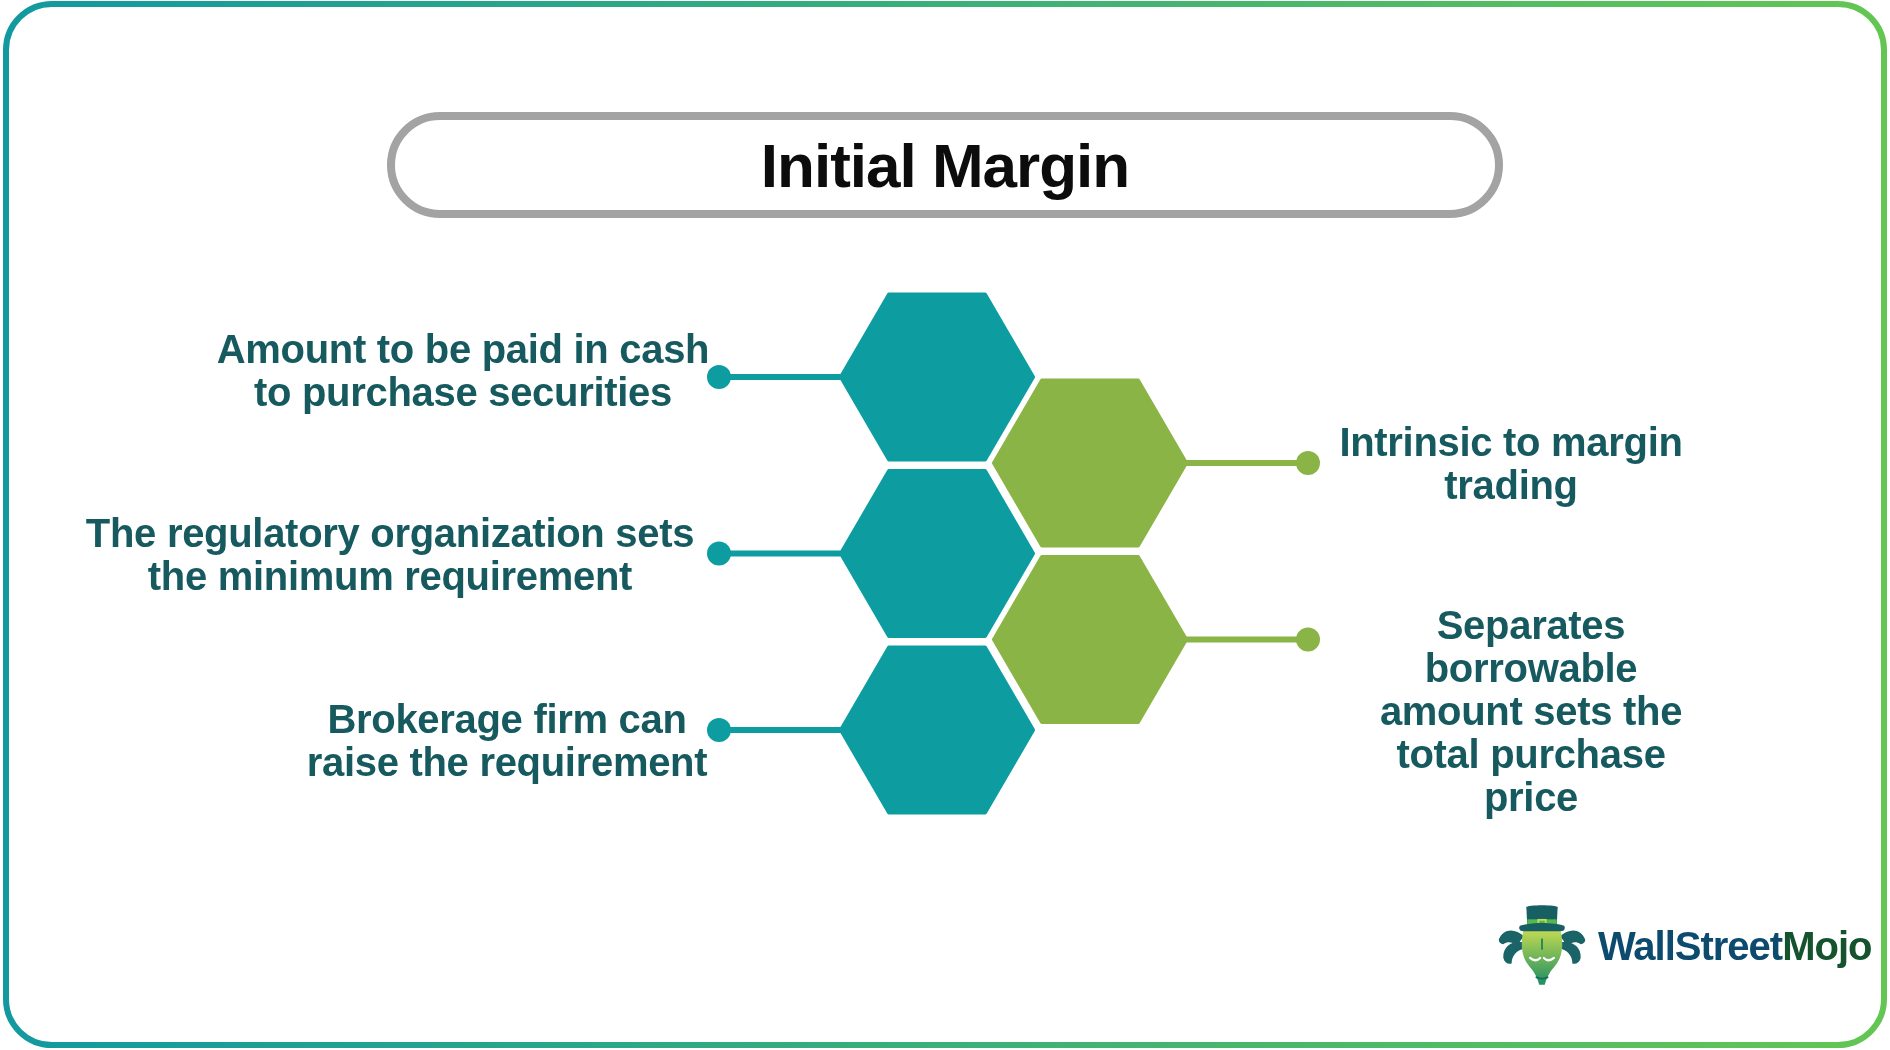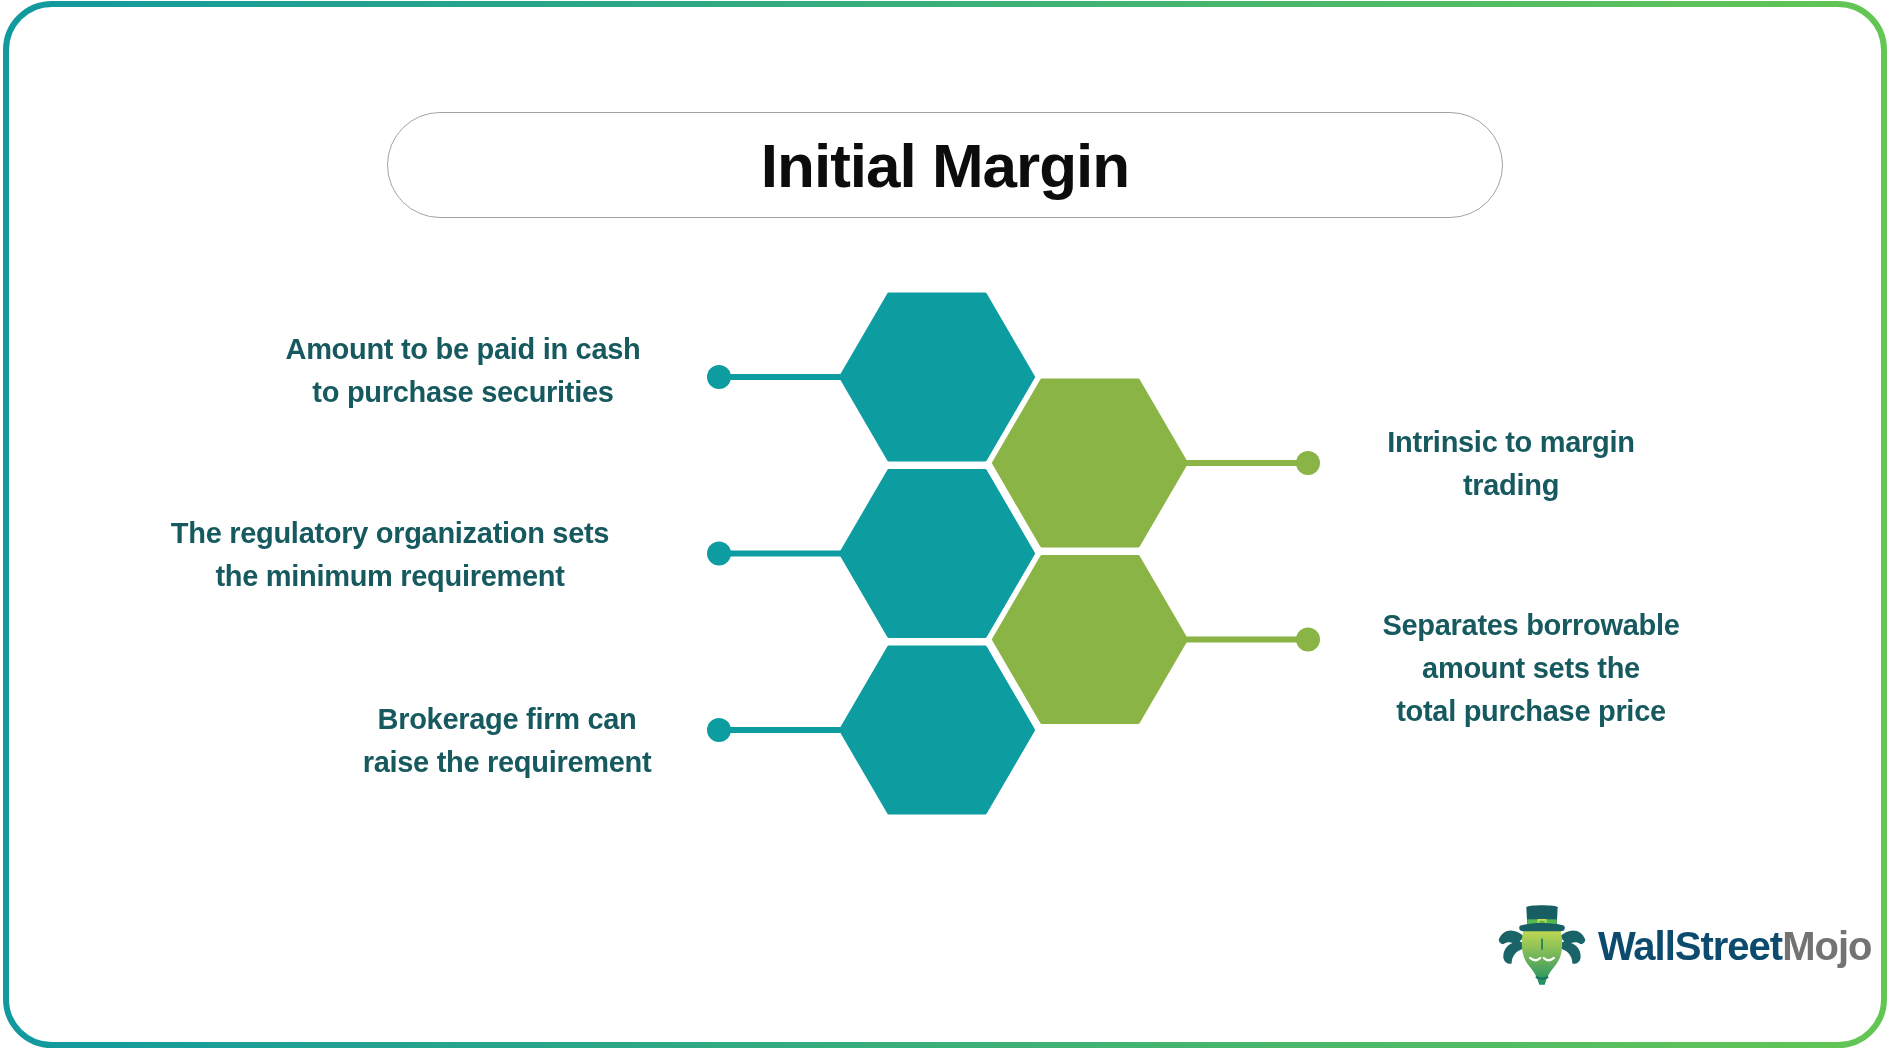"Initial Margin" .title-pill { border: 1px solid #a3a3a3 -> 8px solid #a3a3a3 }
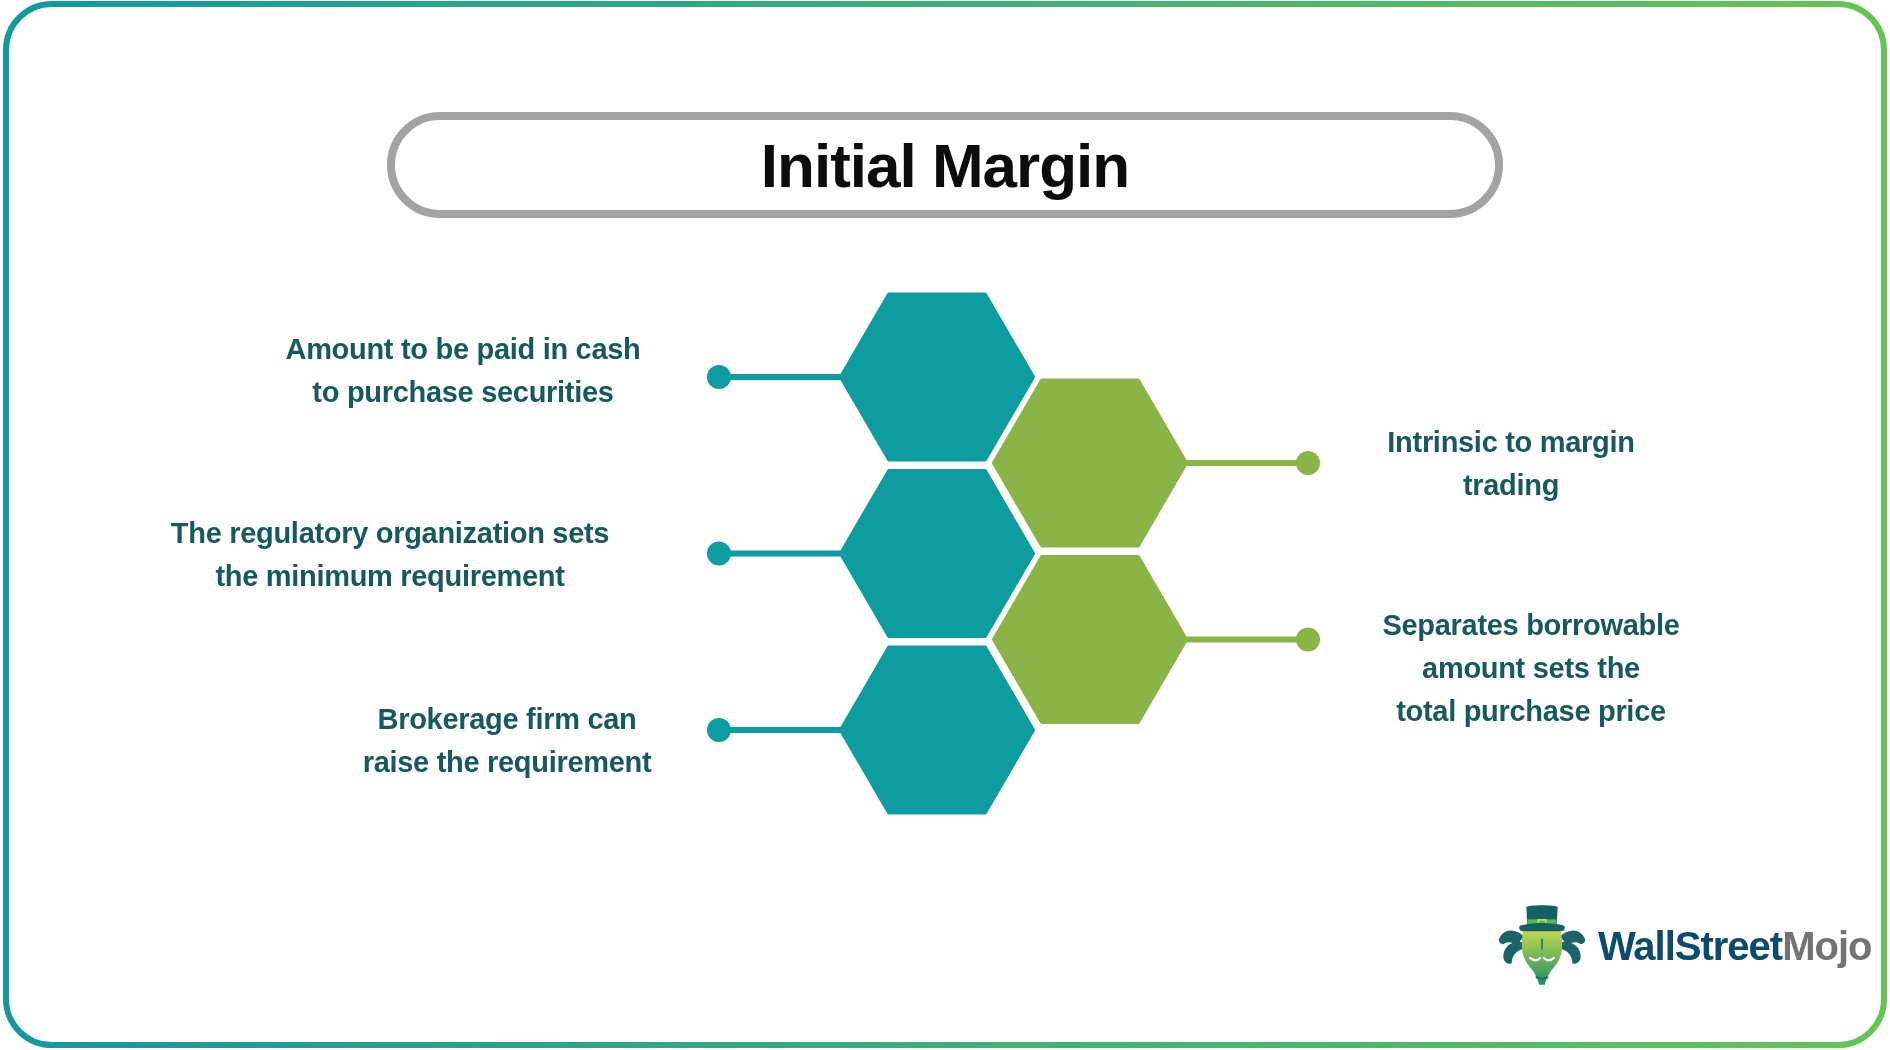"Amount to be paid in" .label { font-size: 29px -> 40px }
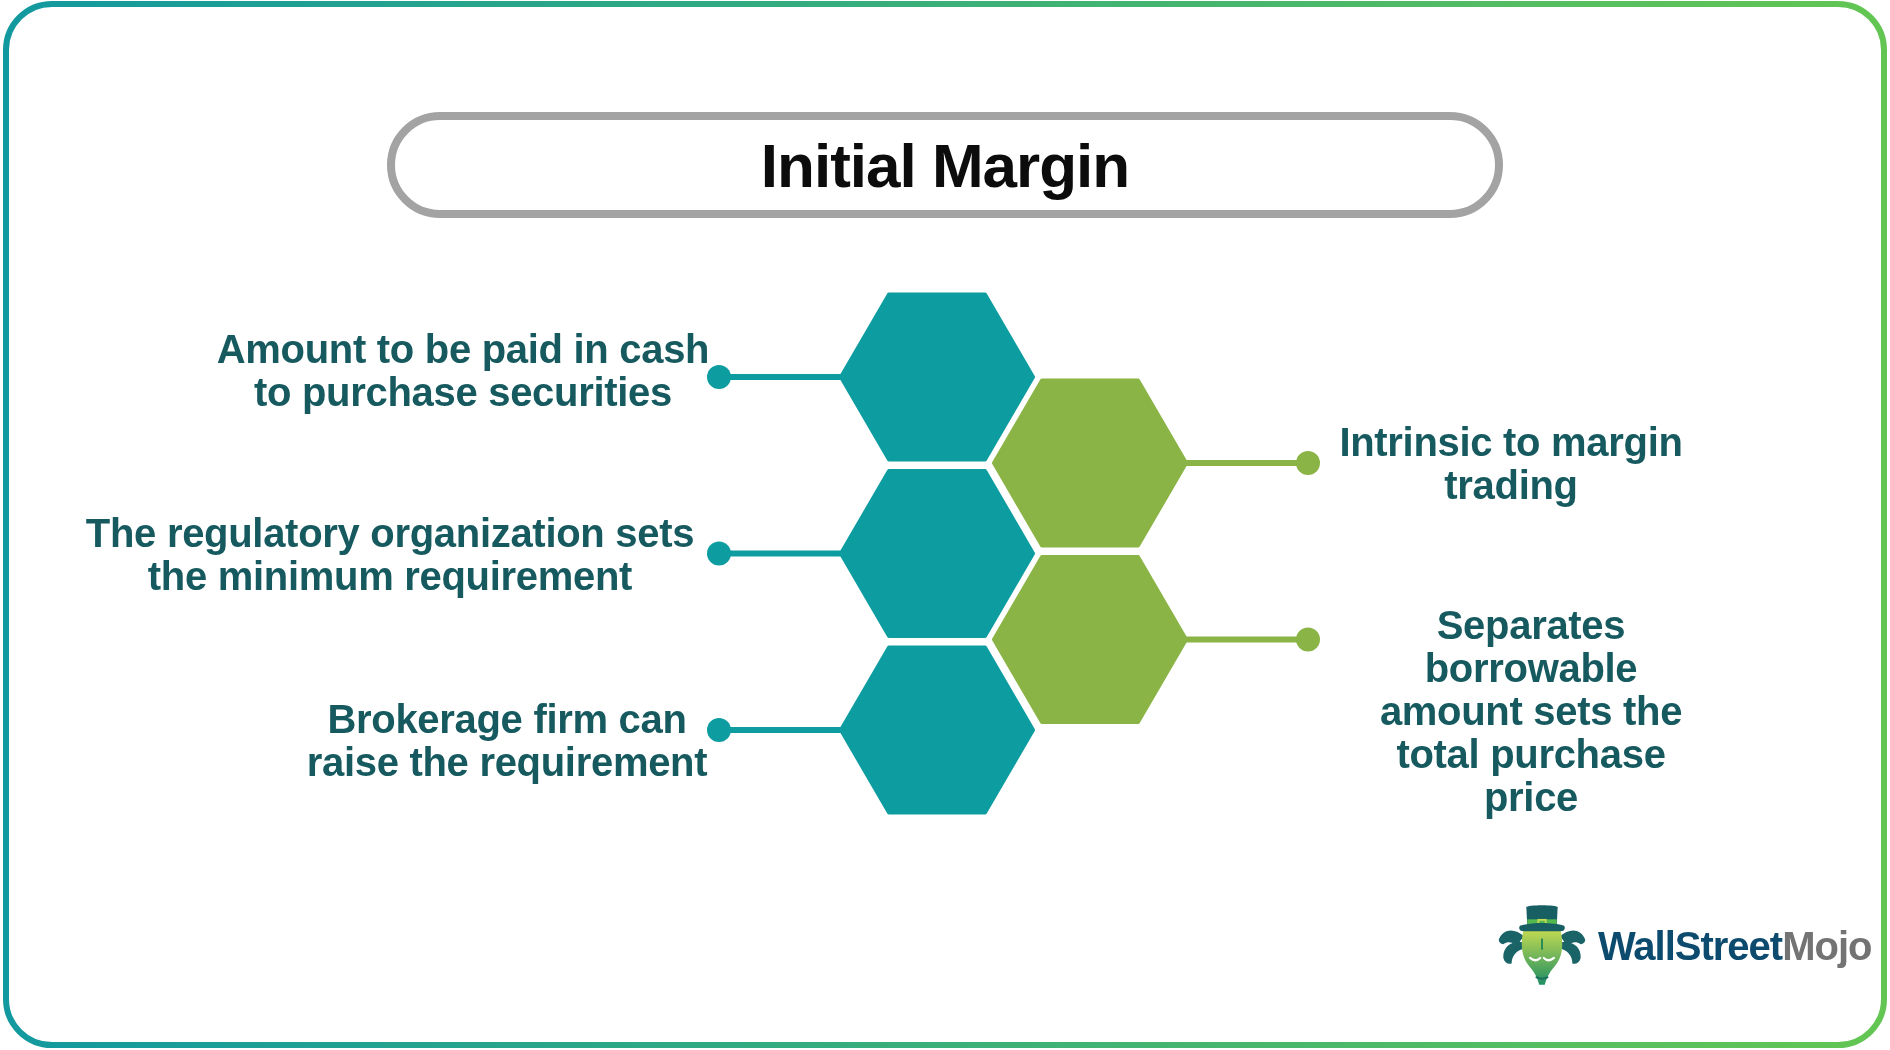"Mojo" .logo-text .part2 { color: #737373 -> #14532d }
